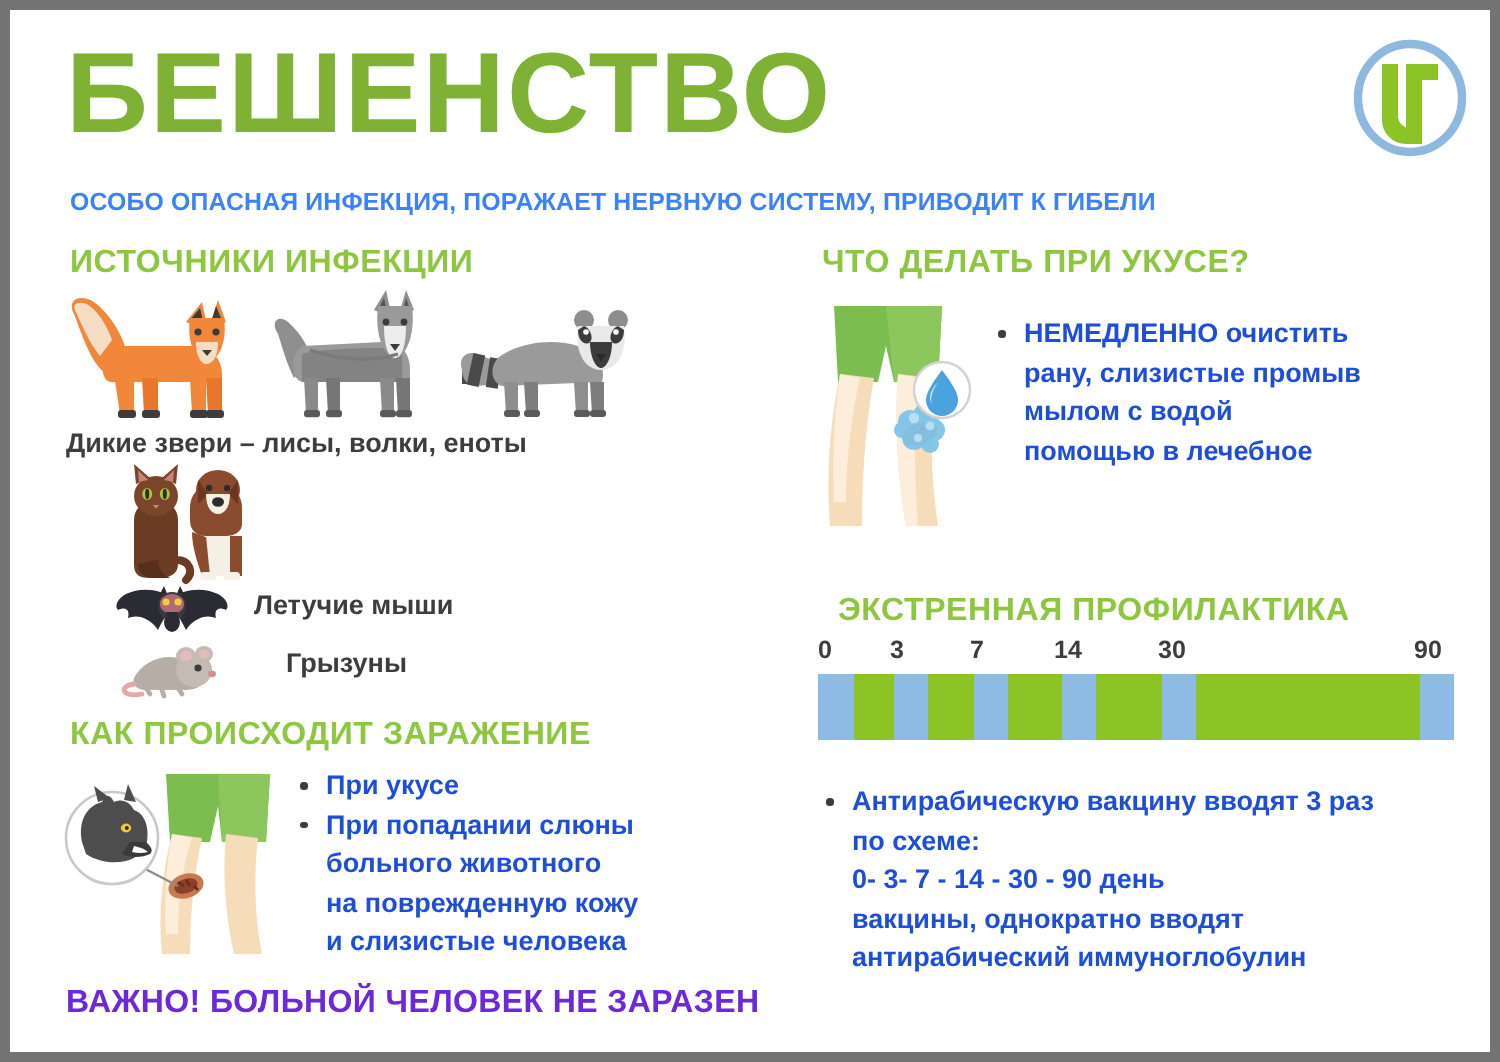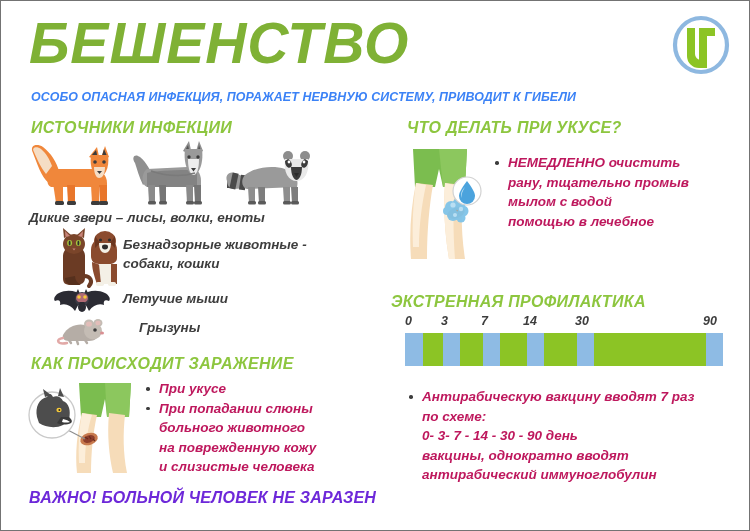"БЕШЕНСТВО" .poster { border: 1px solid #737373 -> 5px solid #737373; font-style: italic -> none }
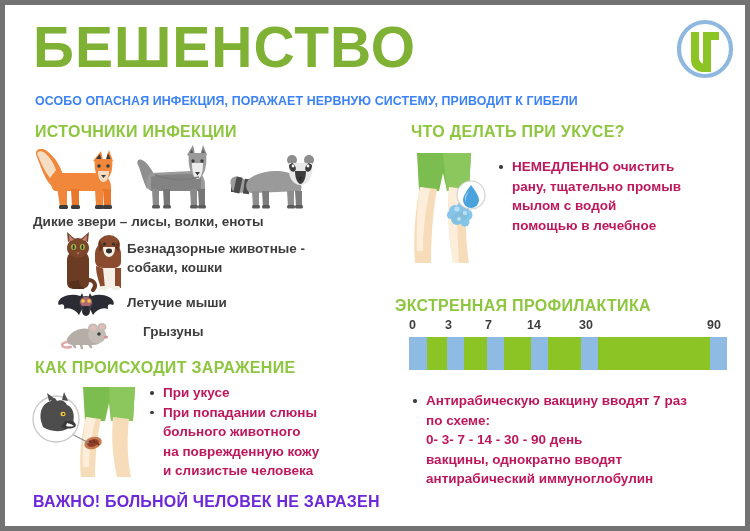"НЕМЕДЛЕННО очистить" .bullets li { color: #be185d -> #1d4ed8 }
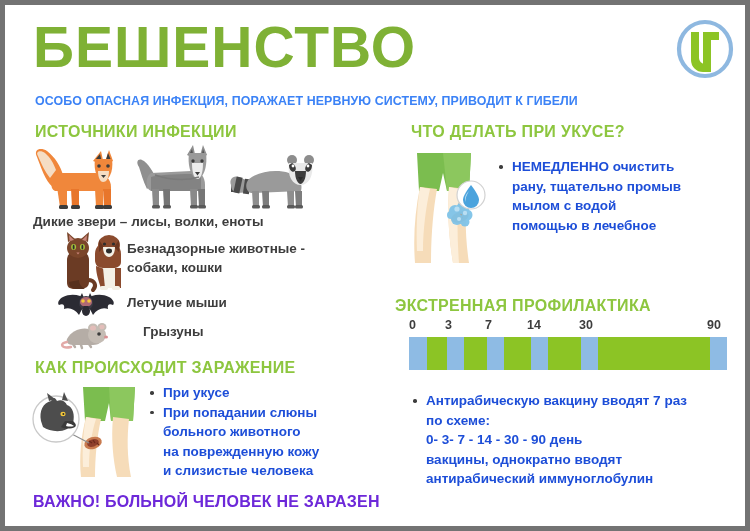"рану, тщательно промыв" li.nb { text: тщательно -> слизистые }
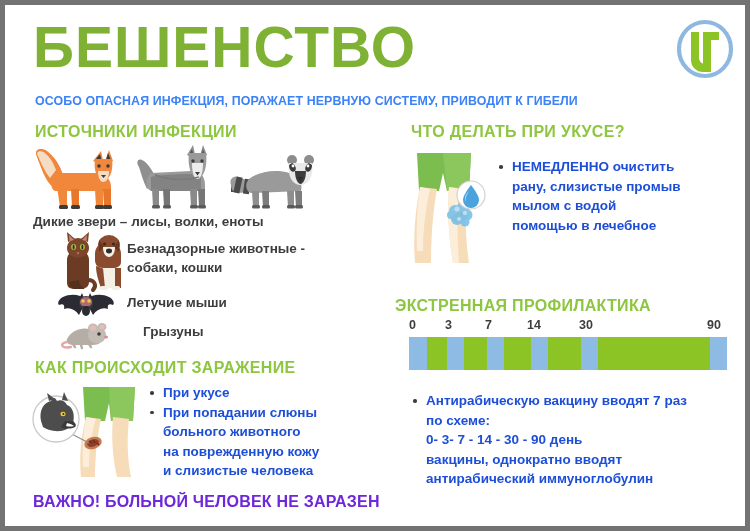"Безнадзорные животные -" div.item-label { html: <div> <div>Безнадзорные животные -</div> <div>собаки, кошки</div> </div> -> none }
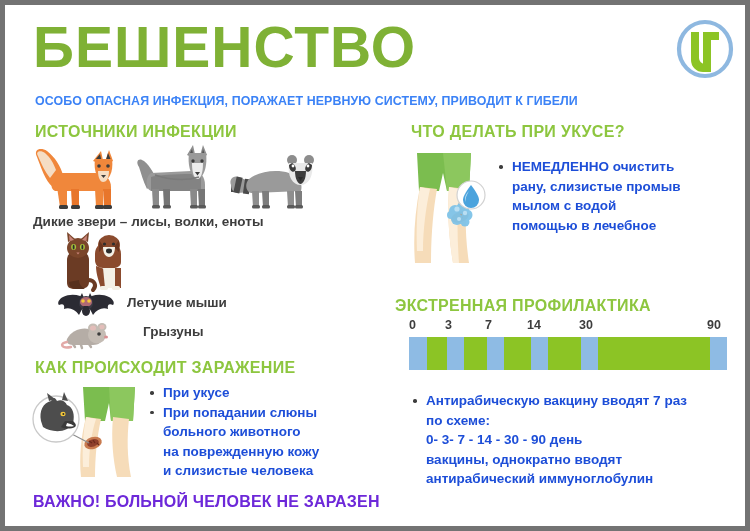"ЭКСТРЕННАЯ ПРОФИЛАКТИКА" div.sec-head { left: 390px -> 414px }
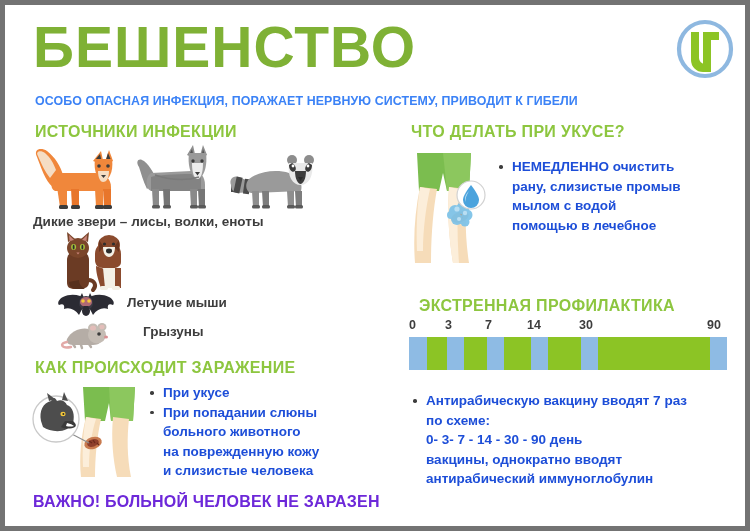"Антирабическую вакцину вводят 7 раз" li { text: 7 -> 3 }
